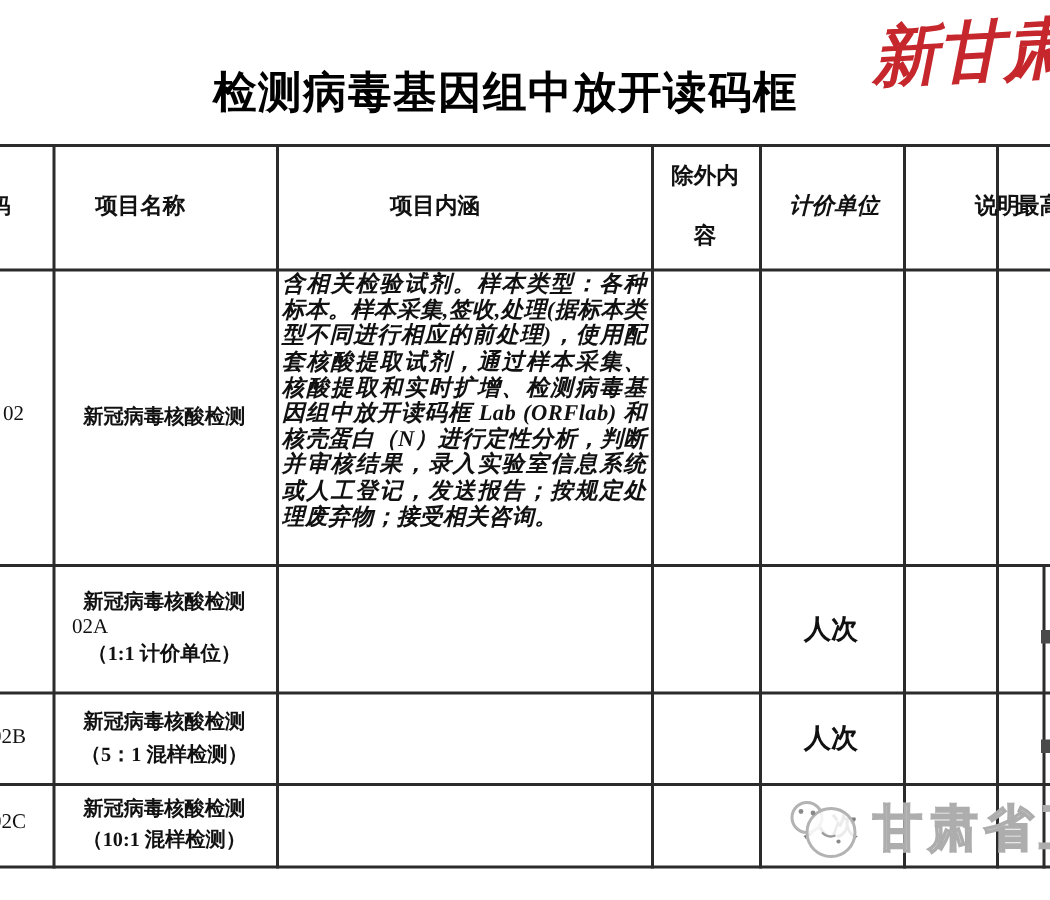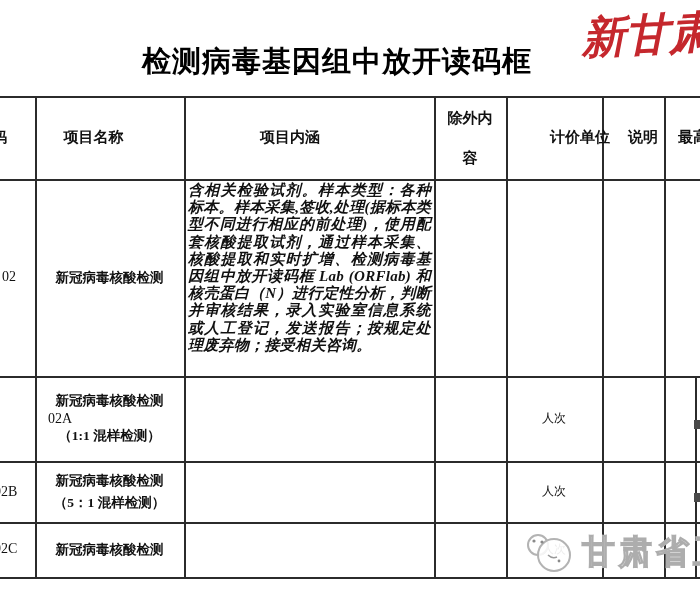"计价单位" div.cell { font-style: none -> italic; left: 532px -> 508px }
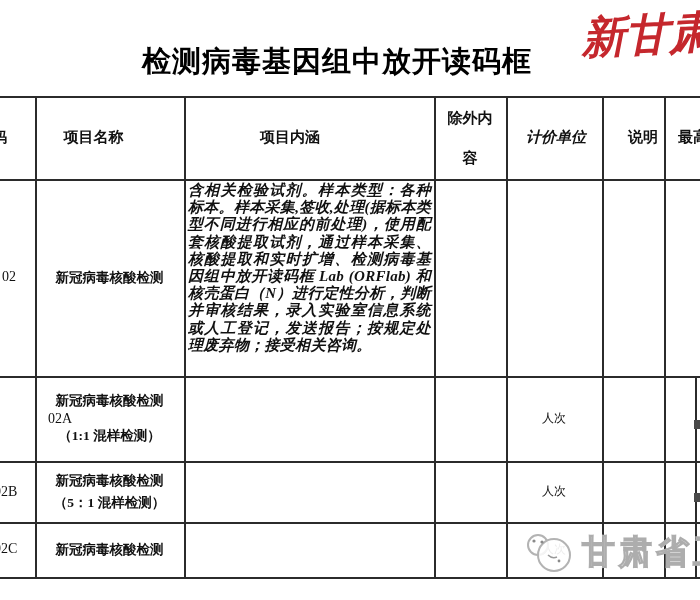"说明" div.cell { left: 612px -> 634px }
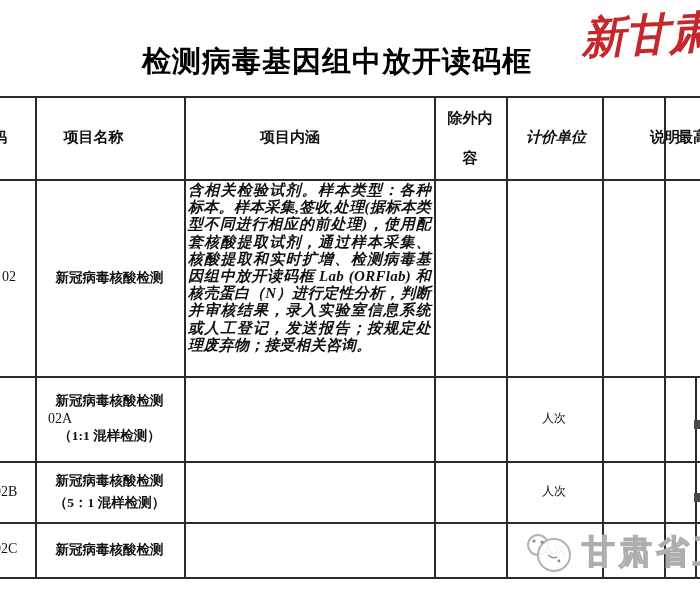"人次" .unit { font-size: 12px -> 18px; font-weight: normal -> bold }
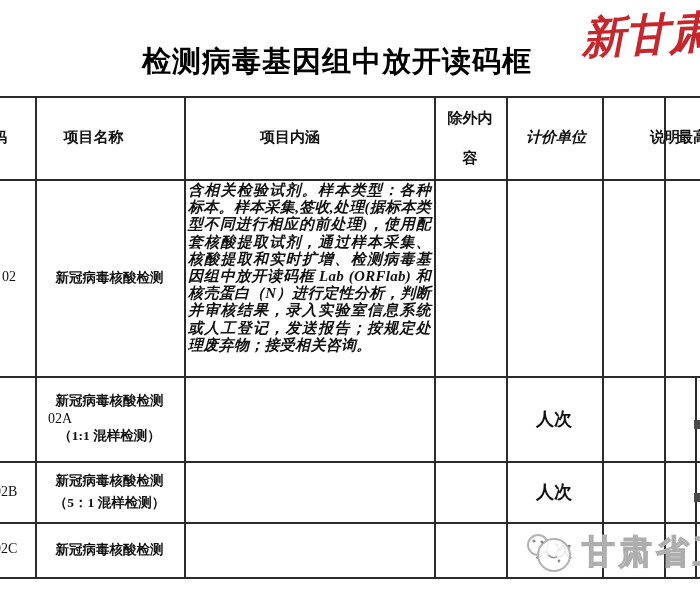"（1:1 混样检测）" span { text: 混样检测 -> 计价单位 }
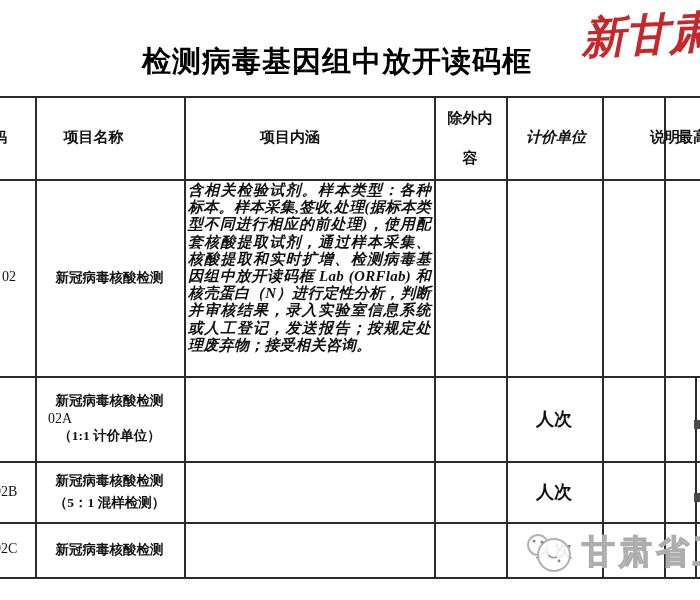"（10:1 混样检测）" span { html: none -> <span>（10:1 混样检测）</span> }
